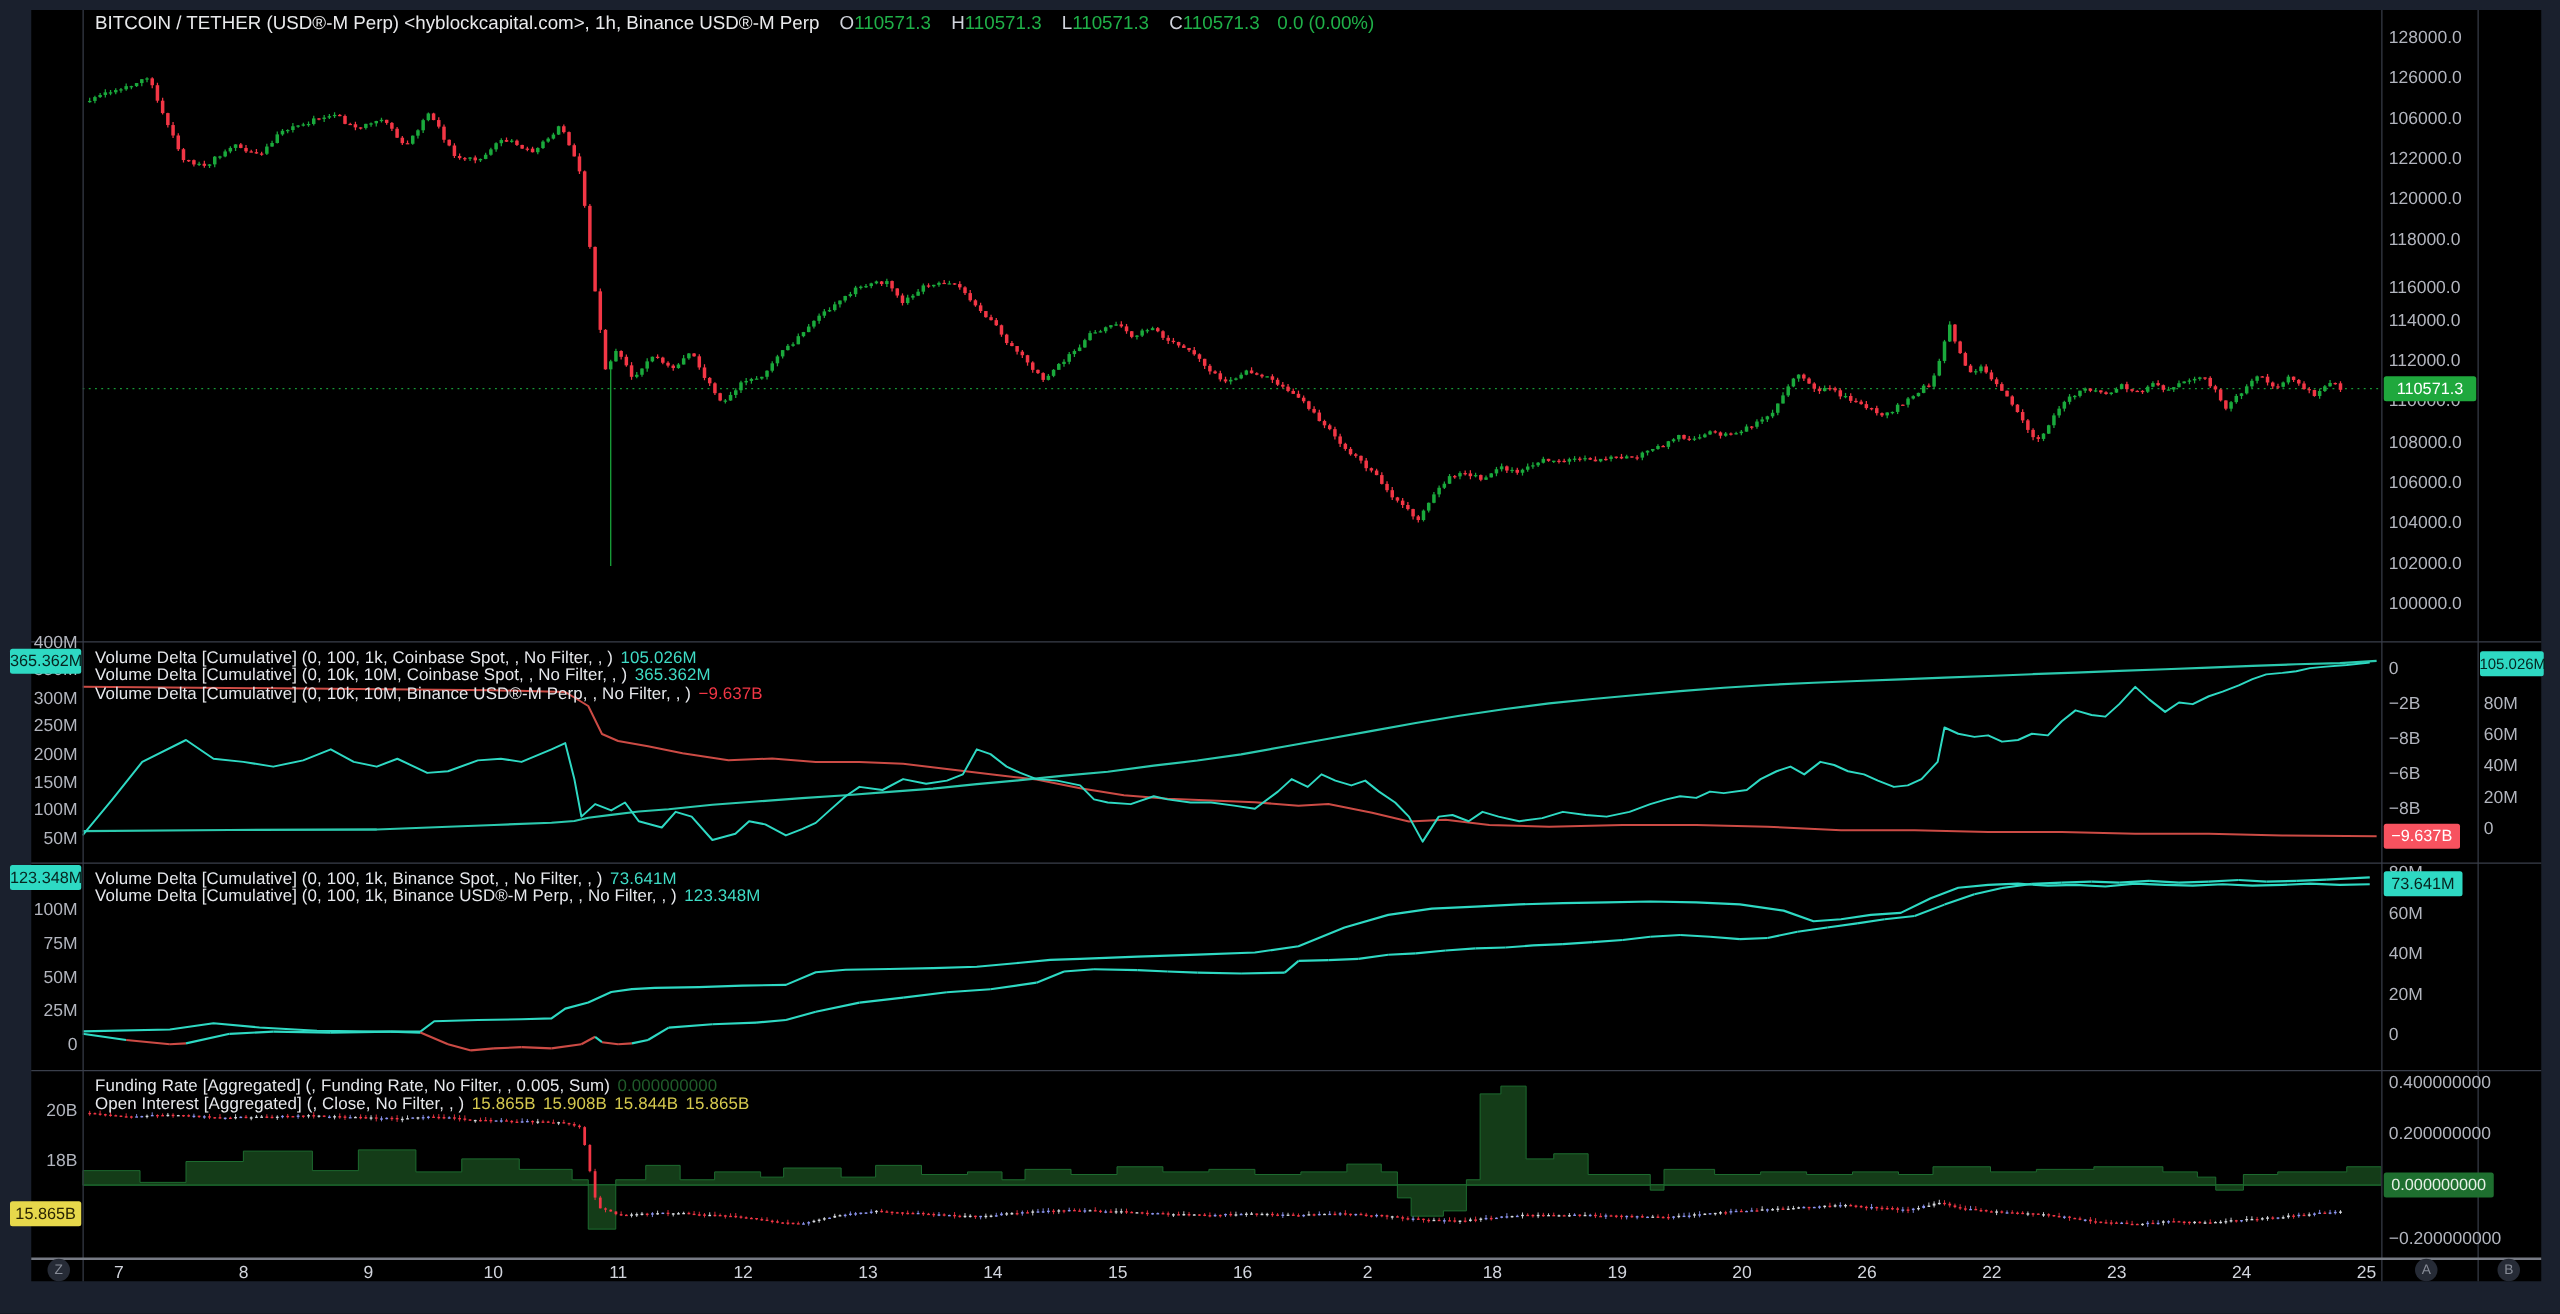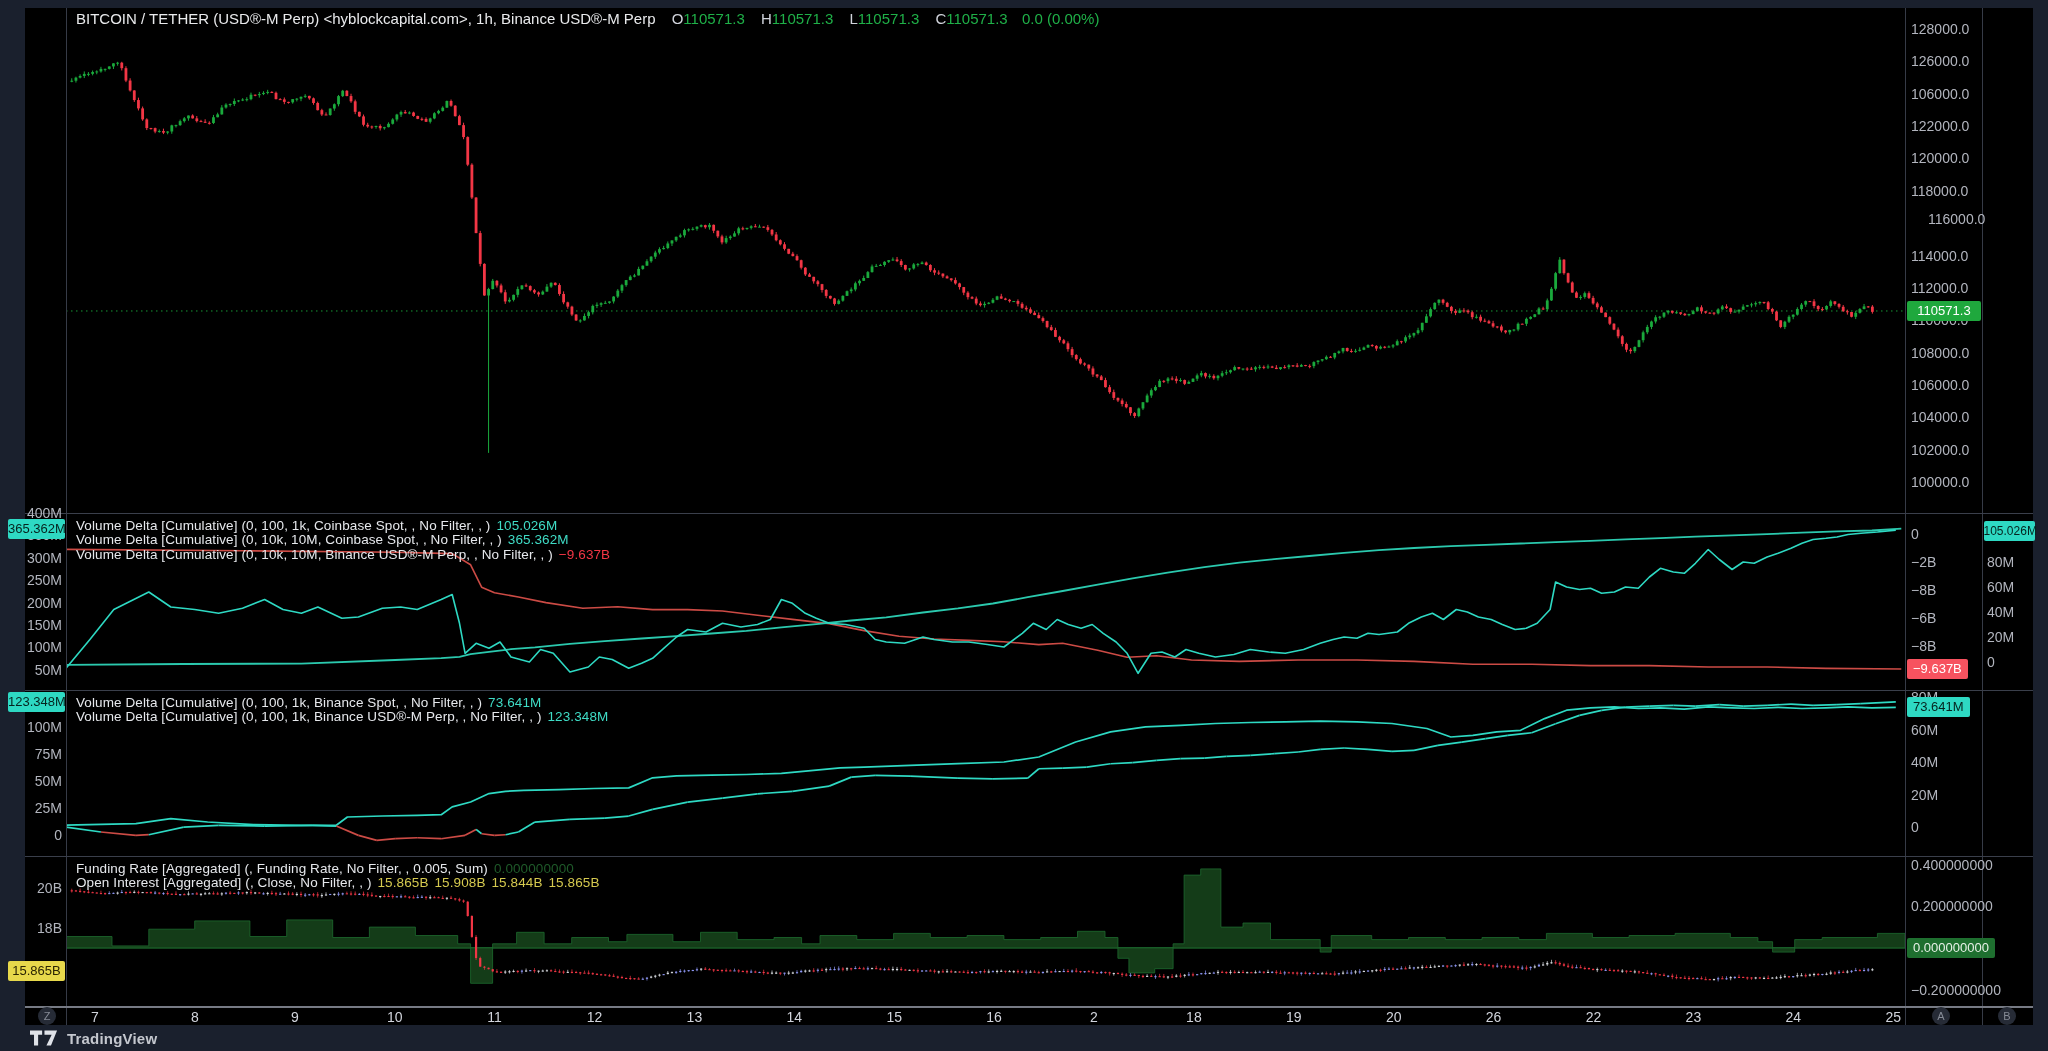"116000.0" div.tick { margin-left: 17px -> none; top: 211px -> 221px }
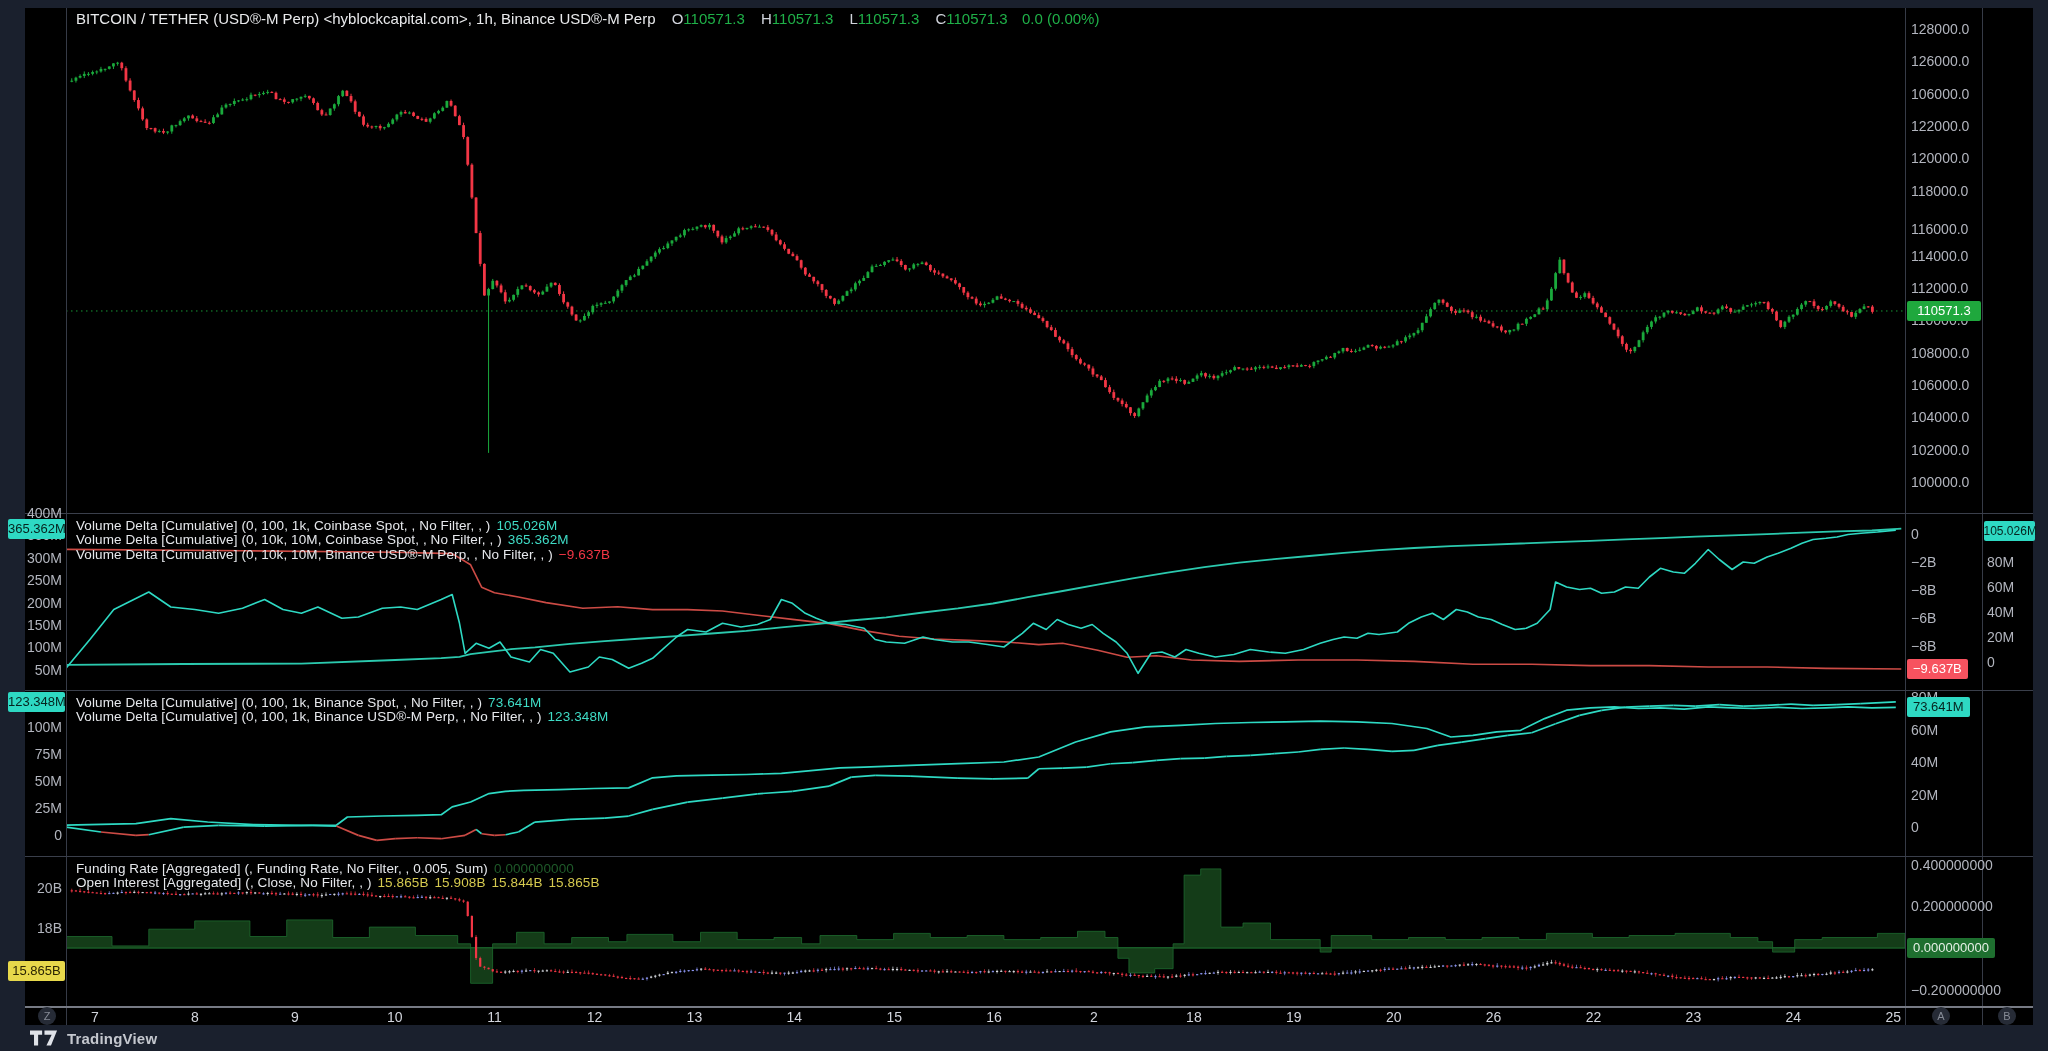"TradingView" div { html: <div> <span> <svg> <path></path> <path></path> </svg> </span> <span>TradingView</span> </div> -> none }
